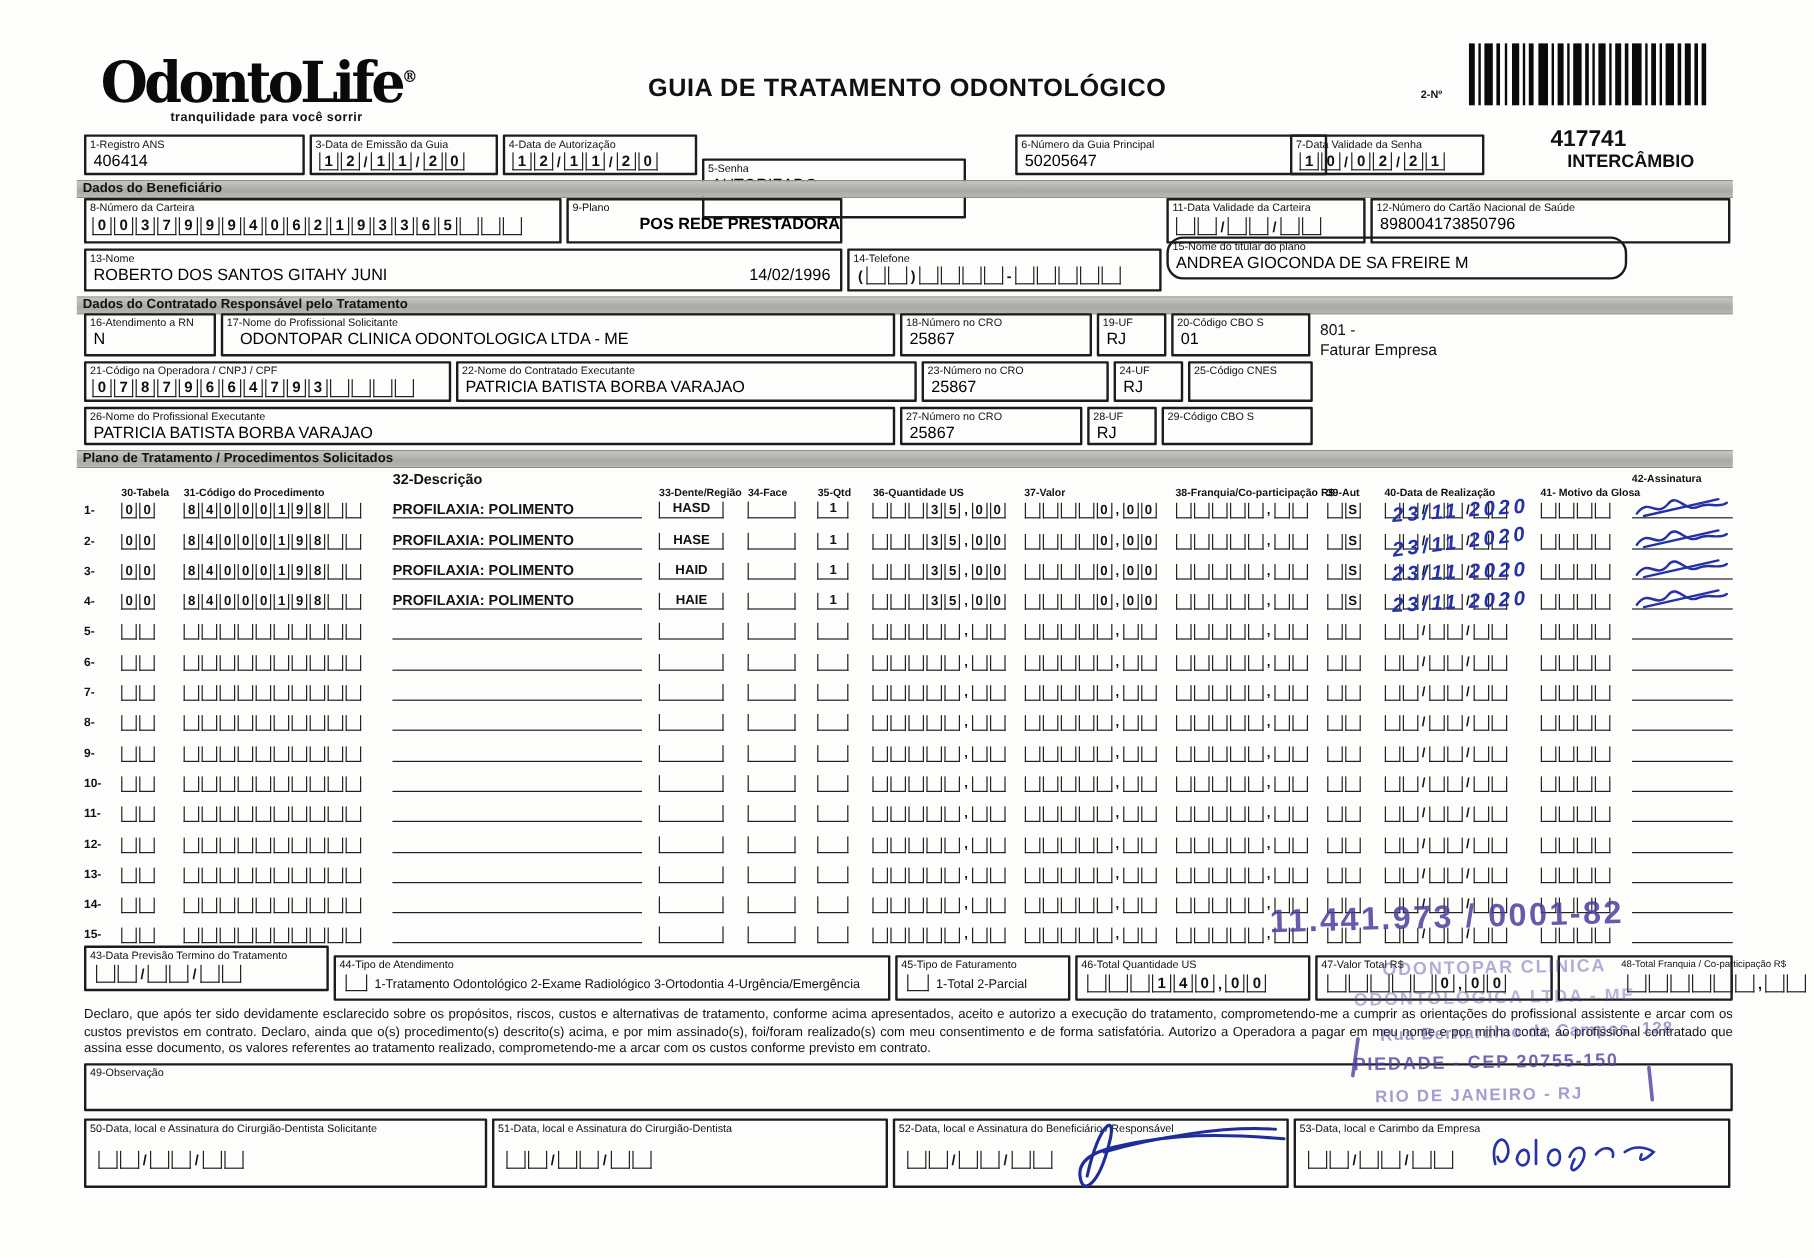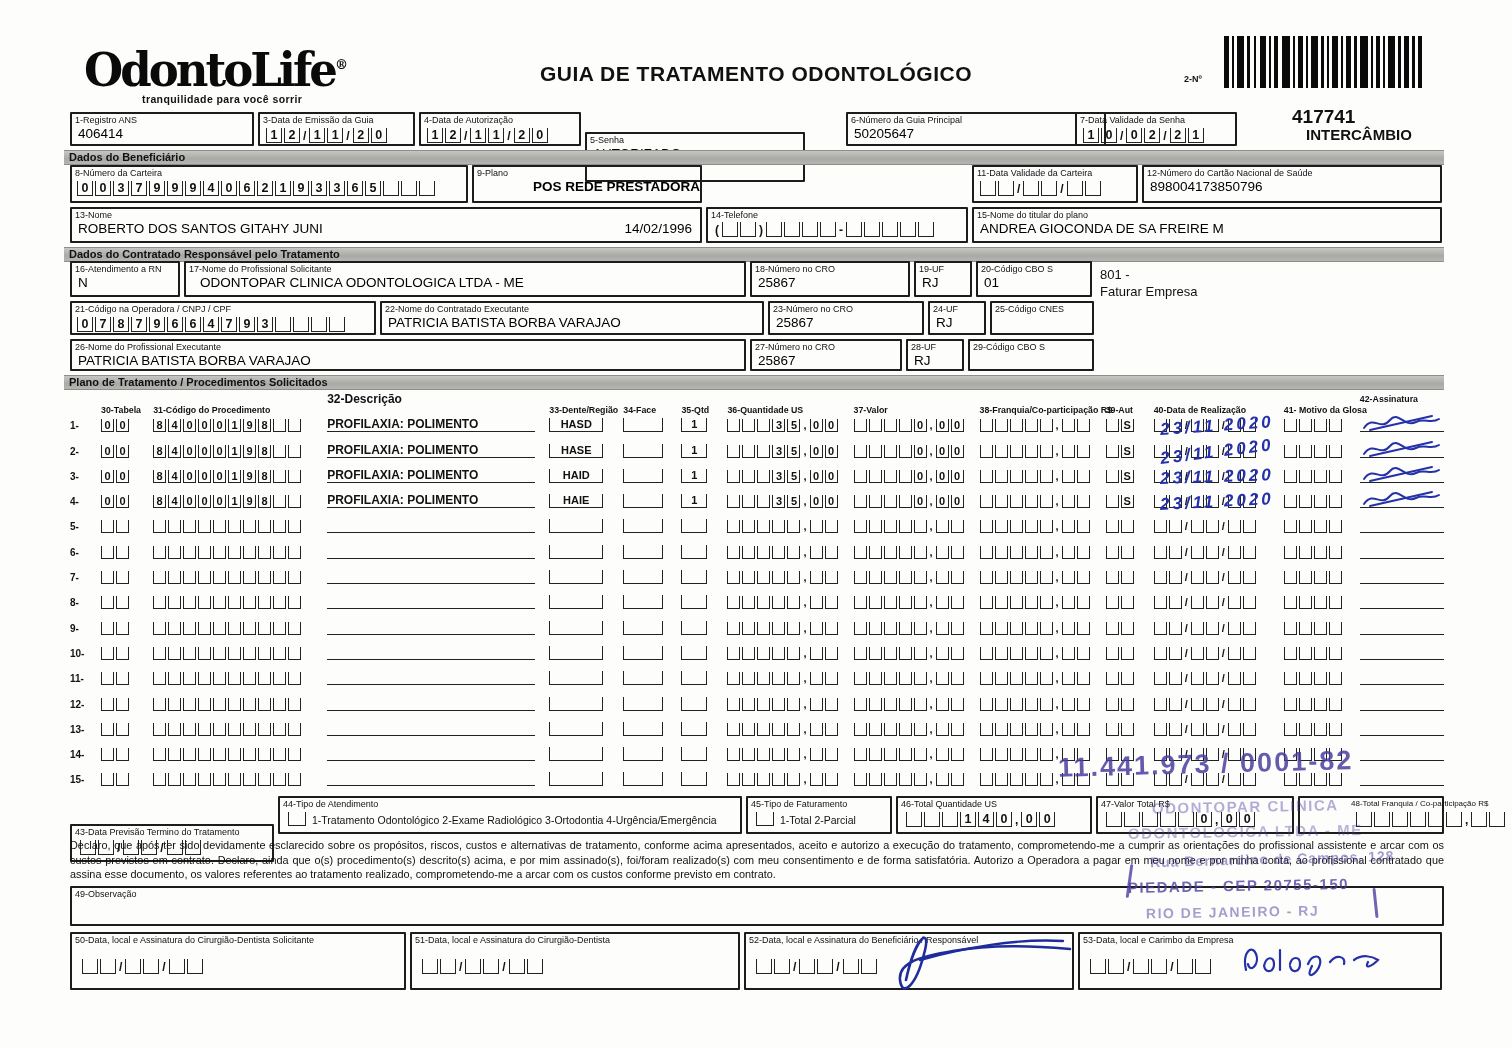"15-Nome do titular do plano" div.box { border-radius: none -> 14px; top: 207px -> 197px; width: 470px -> 384px }
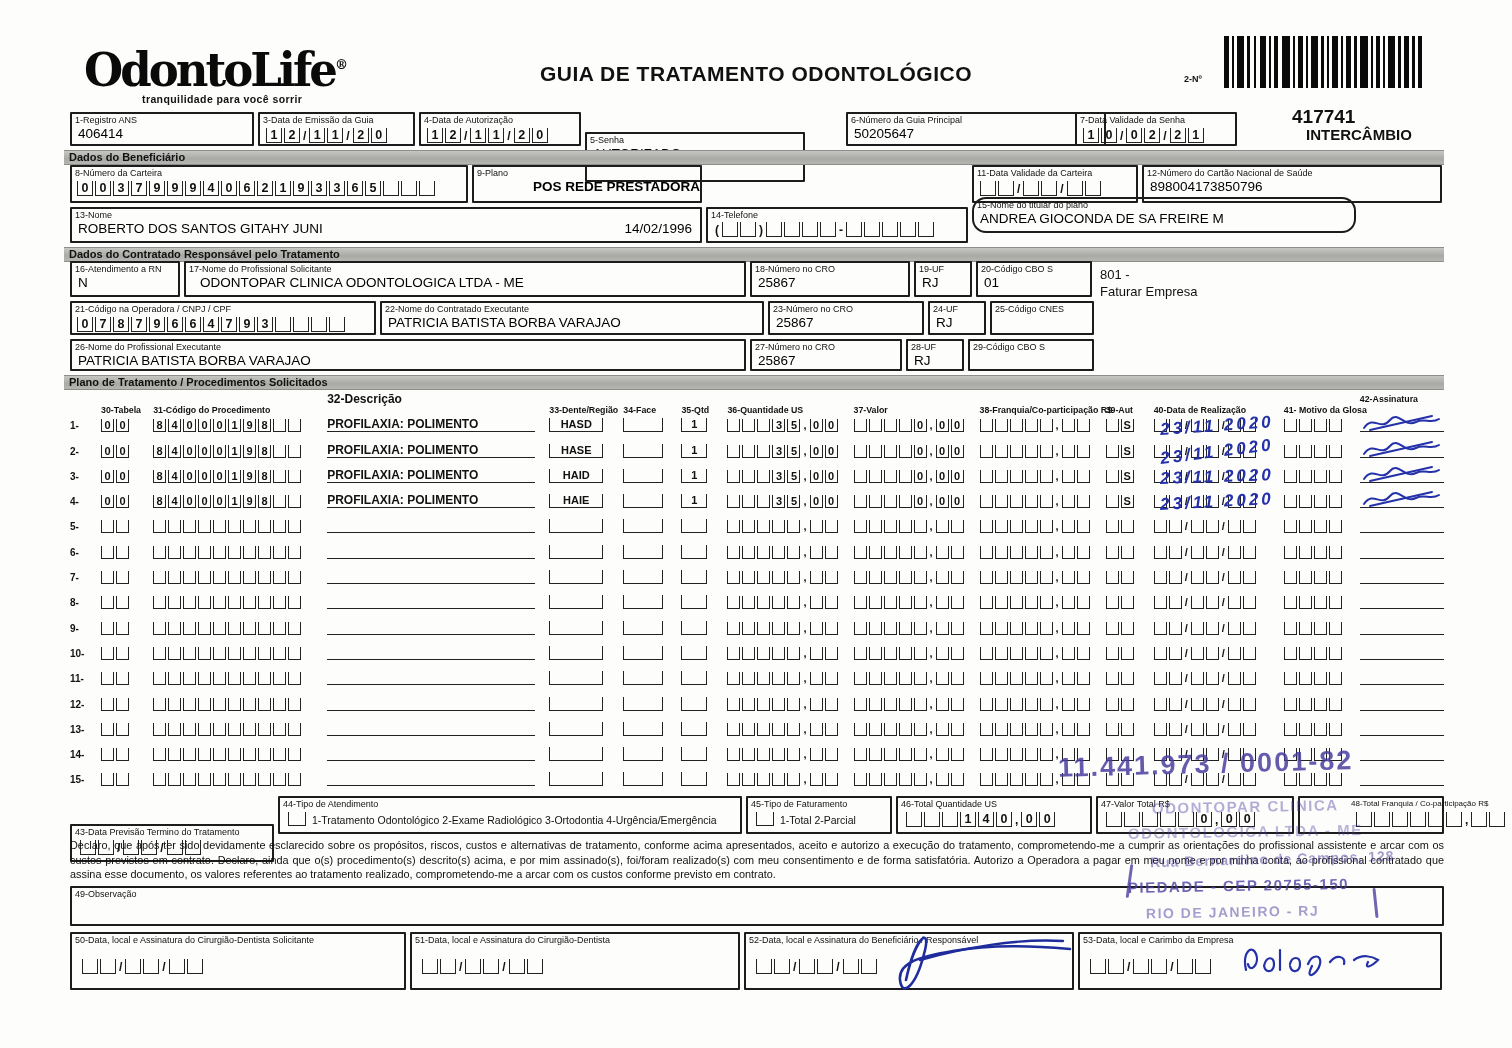"43-Data Previsão Termino do Tratamento" div.box { top: 824px -> 788px }
